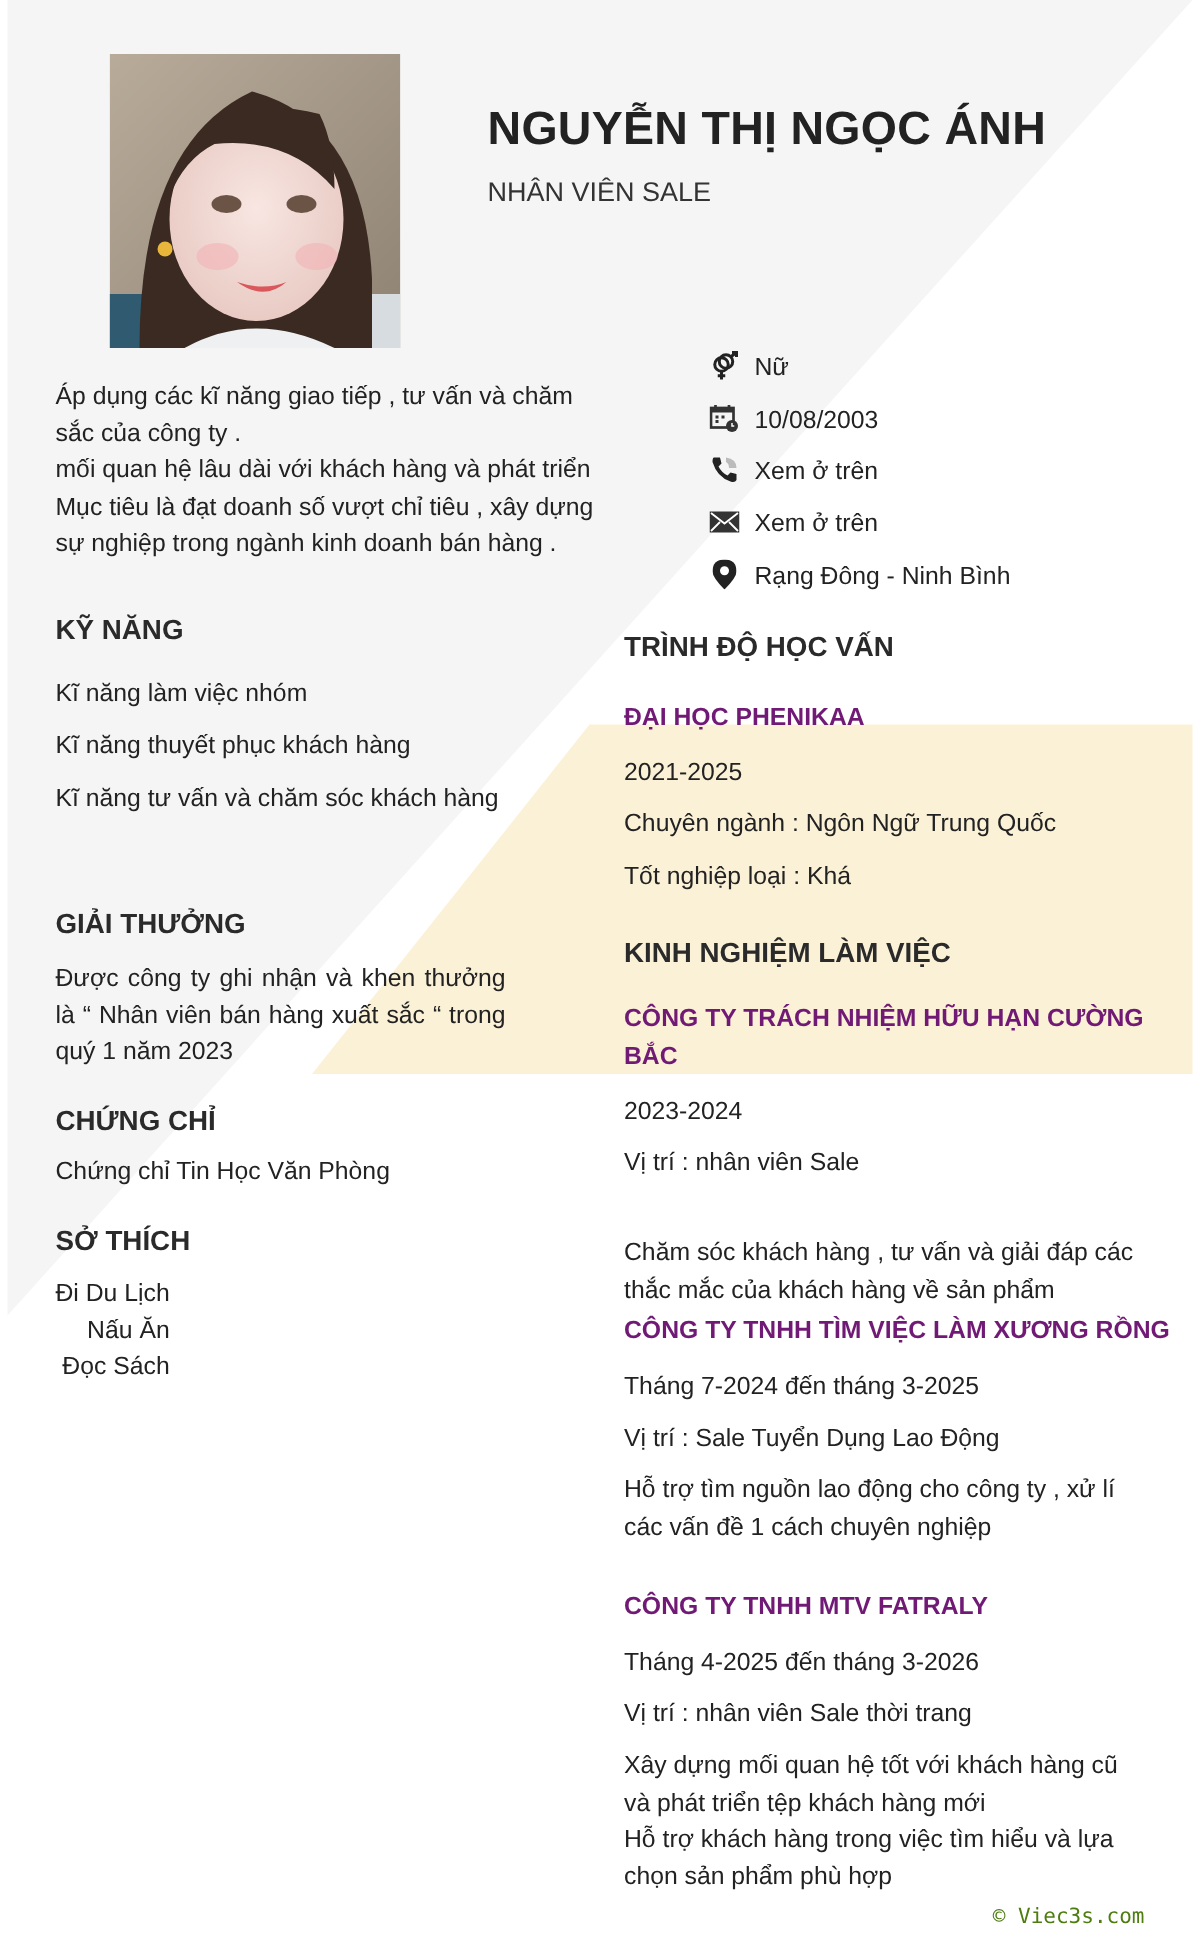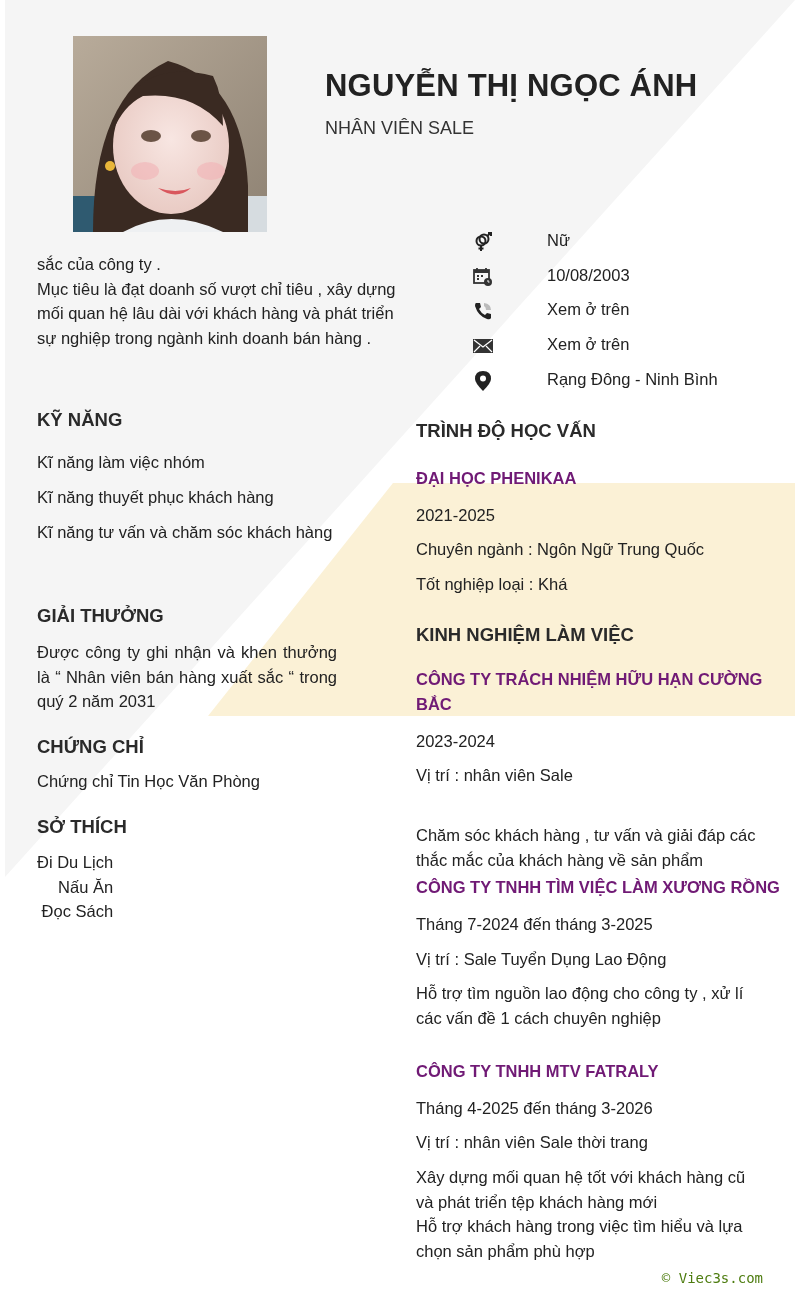"Nữ" .info-row { align-items: flex-start -> flex-end; gap: 44px -> none }
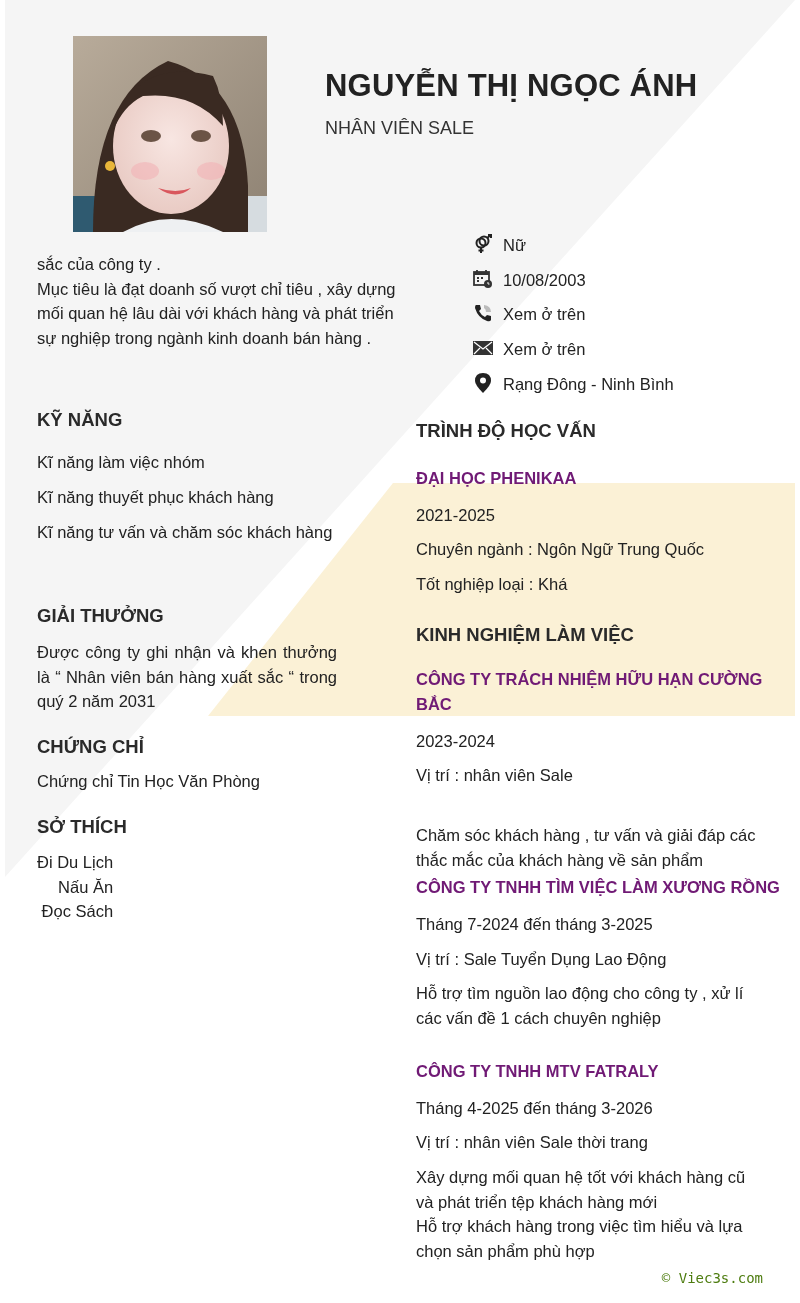"Áp dụng các kĩ năng" div { html: none -> <div>Áp dụng các kĩ năng giao tiếp , tư vấn và chăm</div> }
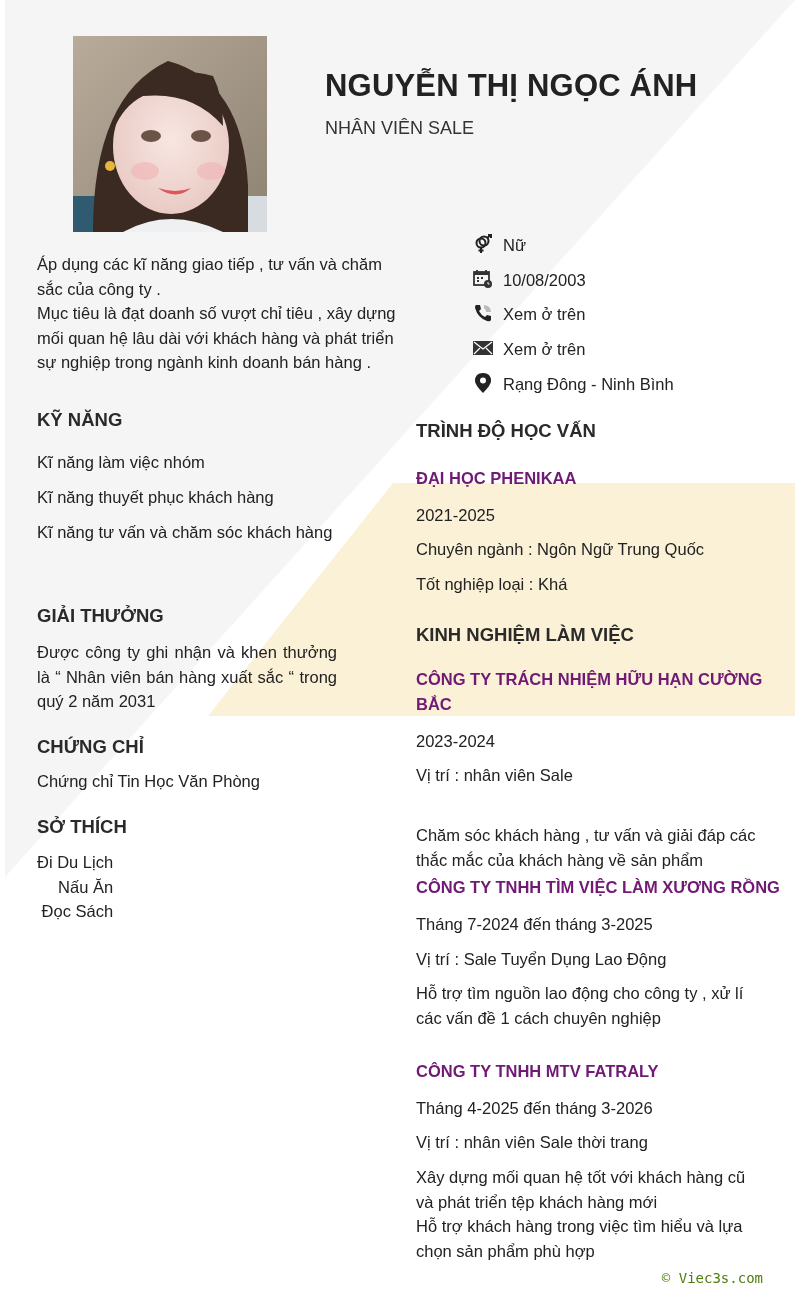"Mục tiêu là đạt doanh" div { order: before "mối quan hệ lâu dài" -> after "mối quan hệ lâu dài" }
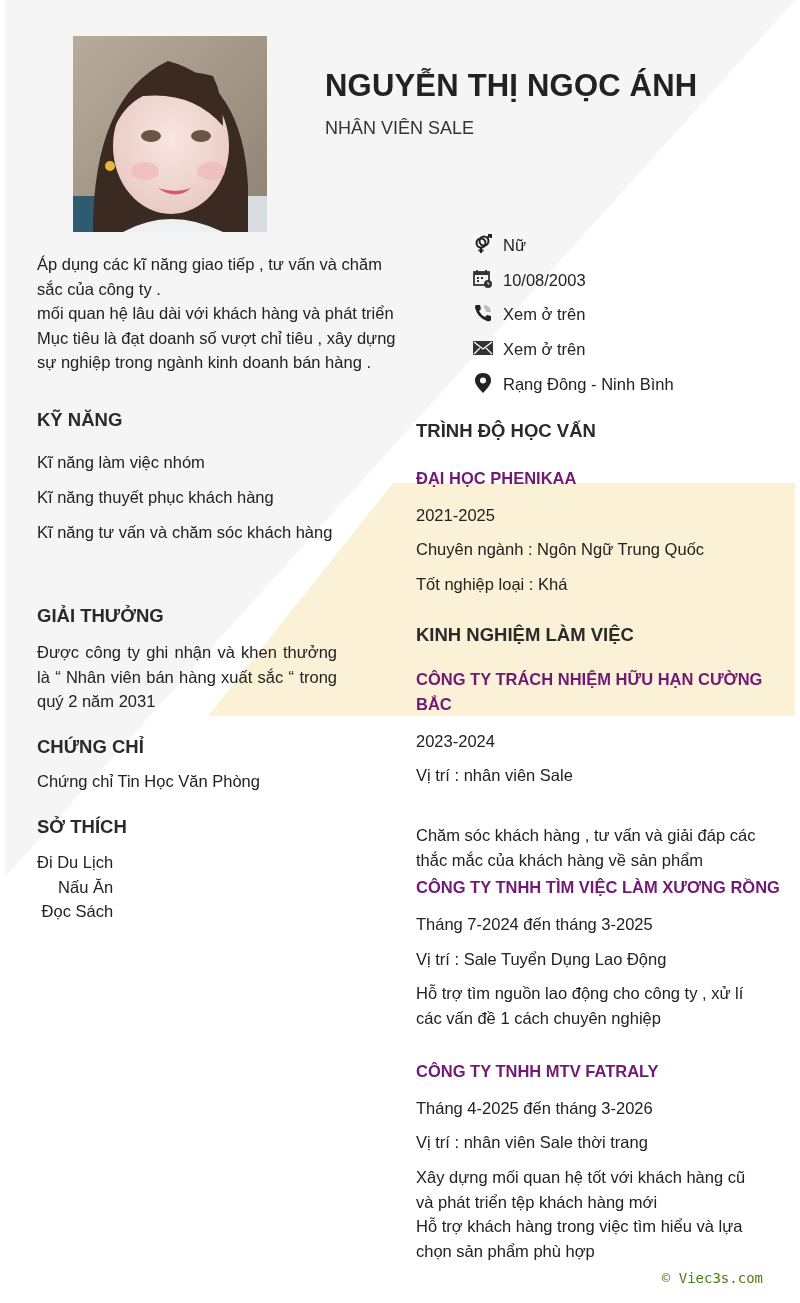"Được công ty ghi nhận" div.abs { text: 2 năm 2031 -> 1 năm 2023 }
